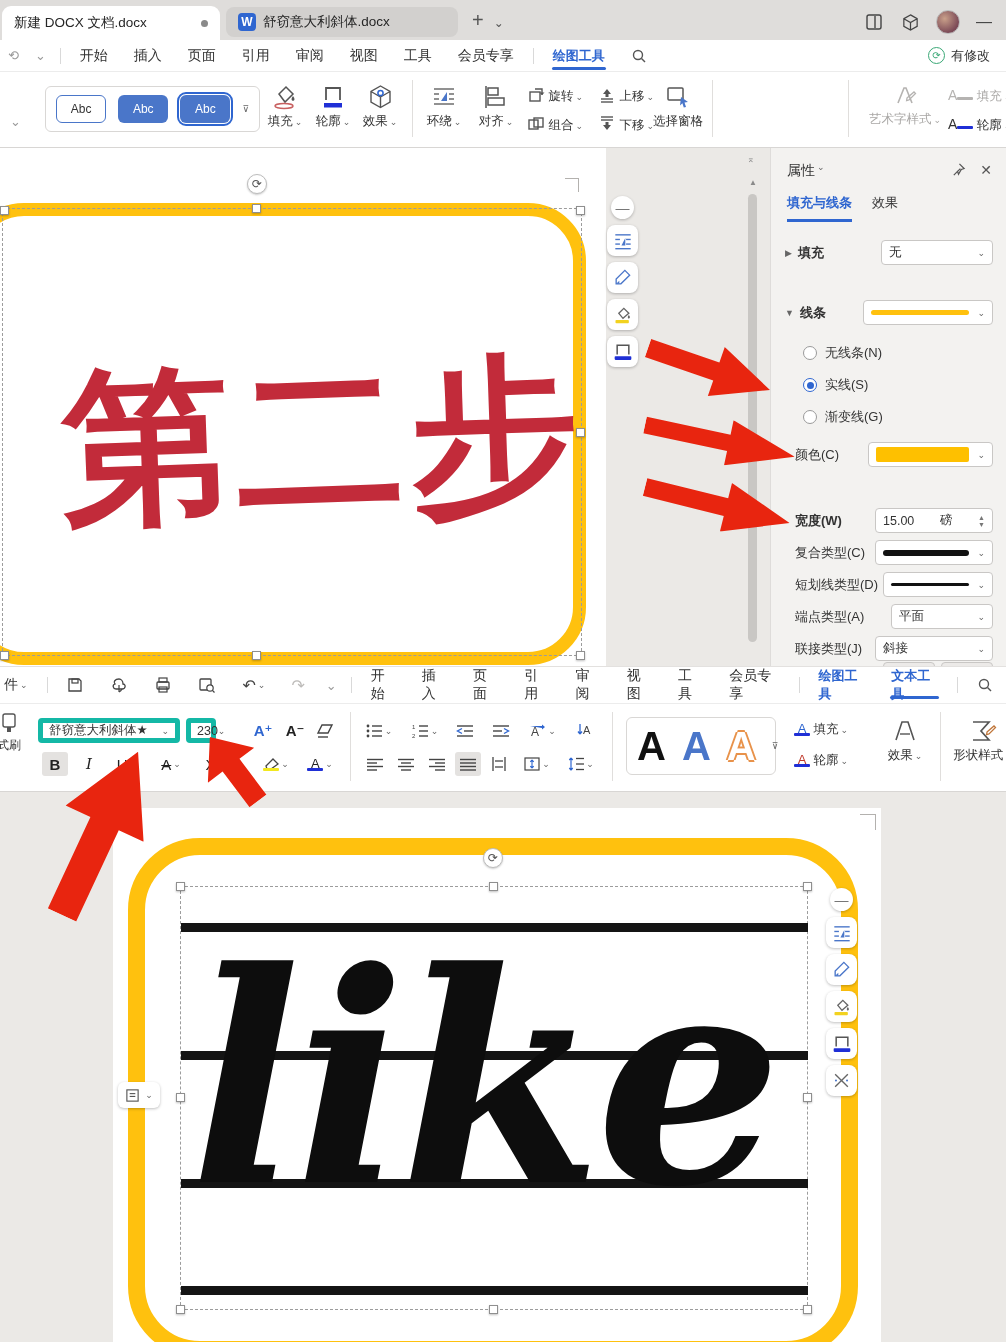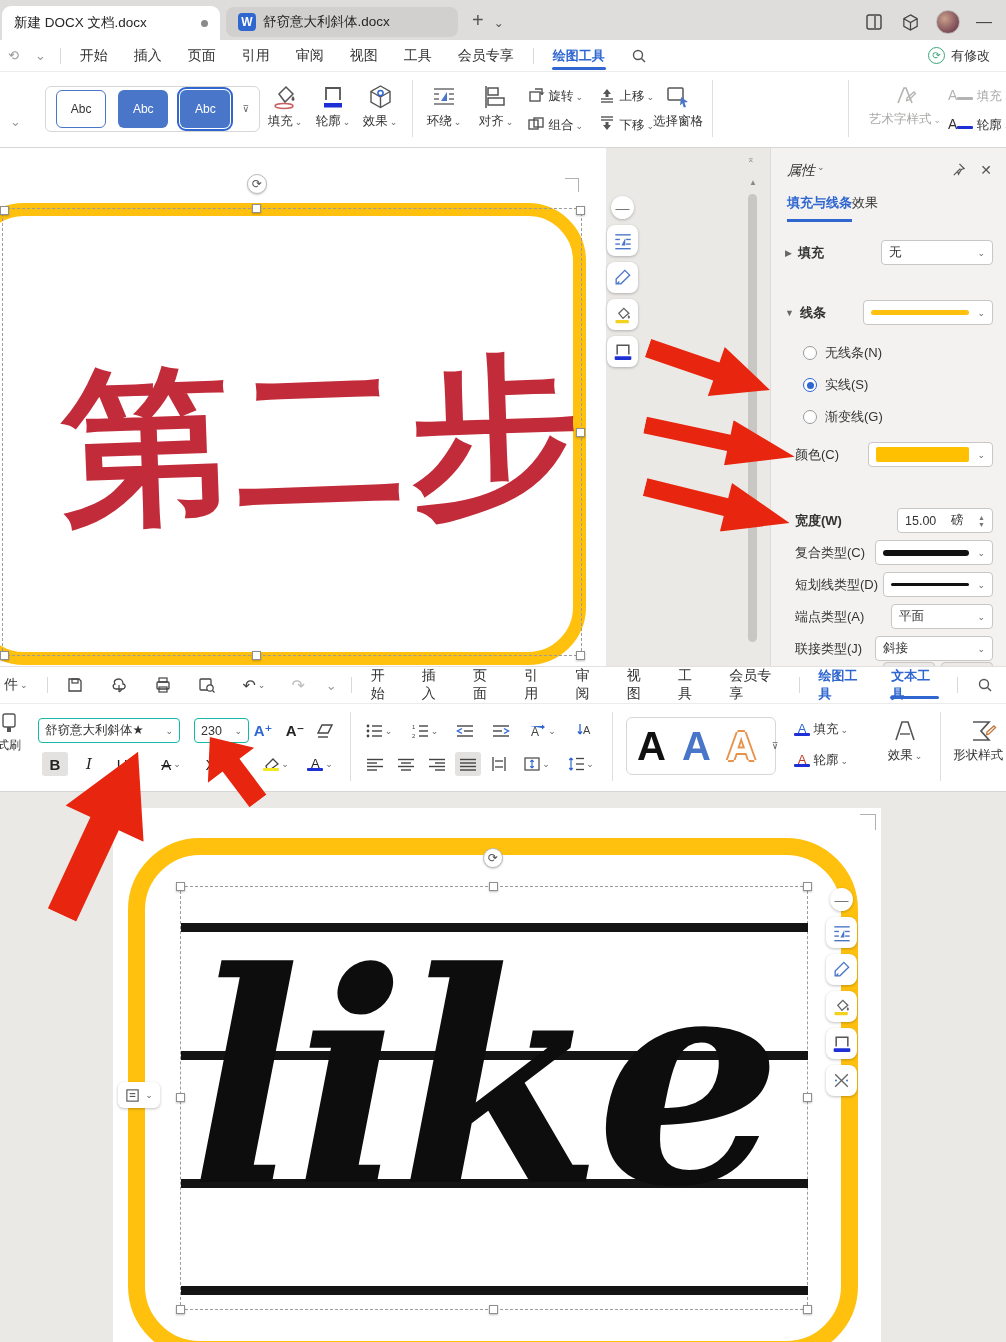"Abc" .abc-btn { height: 38px -> 28px }
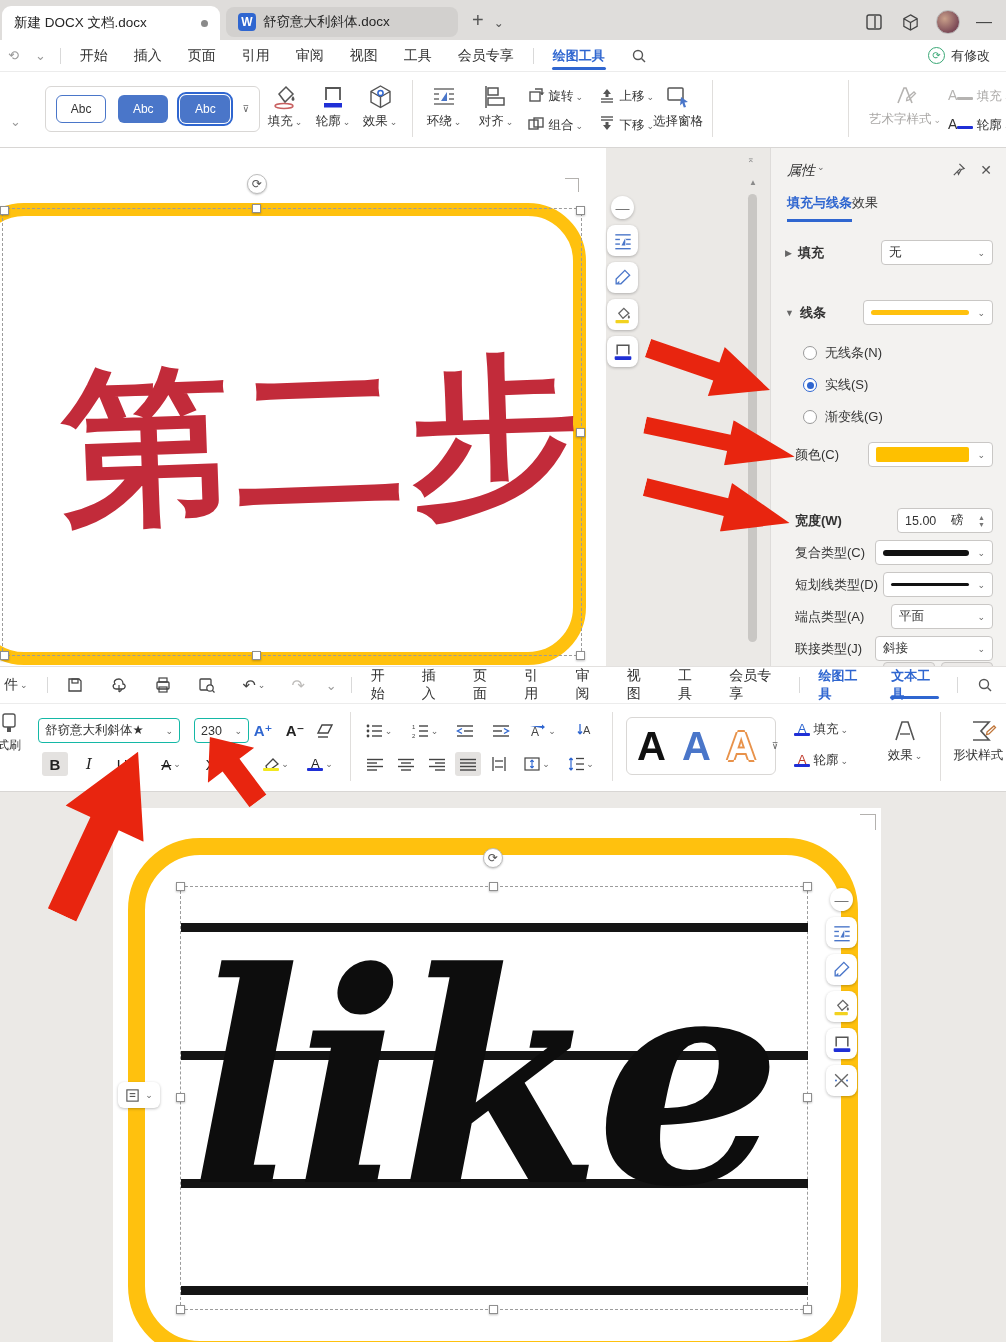"属性" .panel-h { font-style: italic -> none }
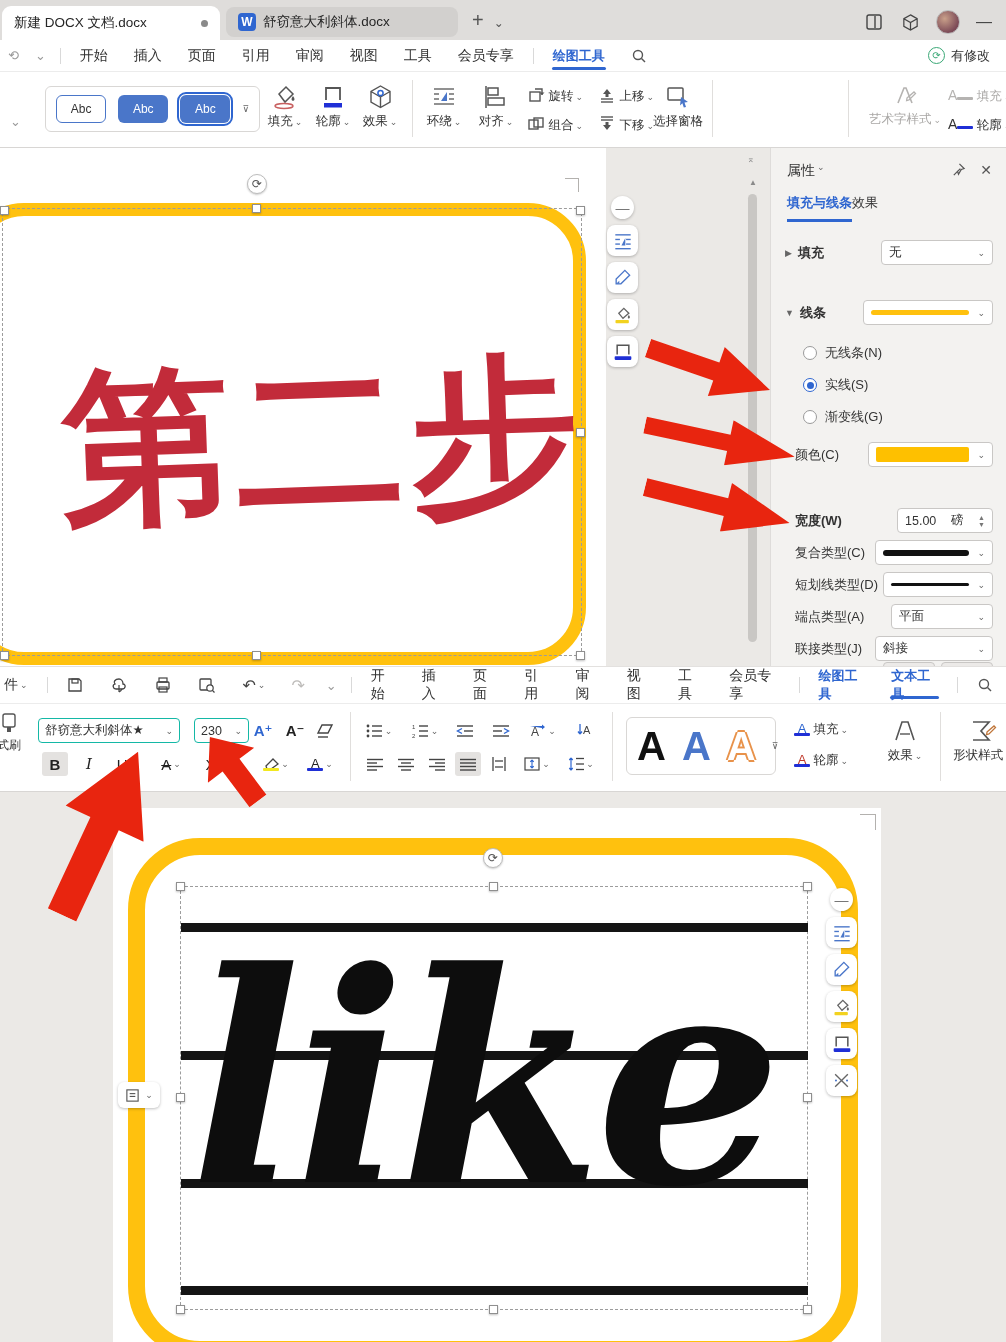"填充与线条" .ptabs { gap: none -> 20px }
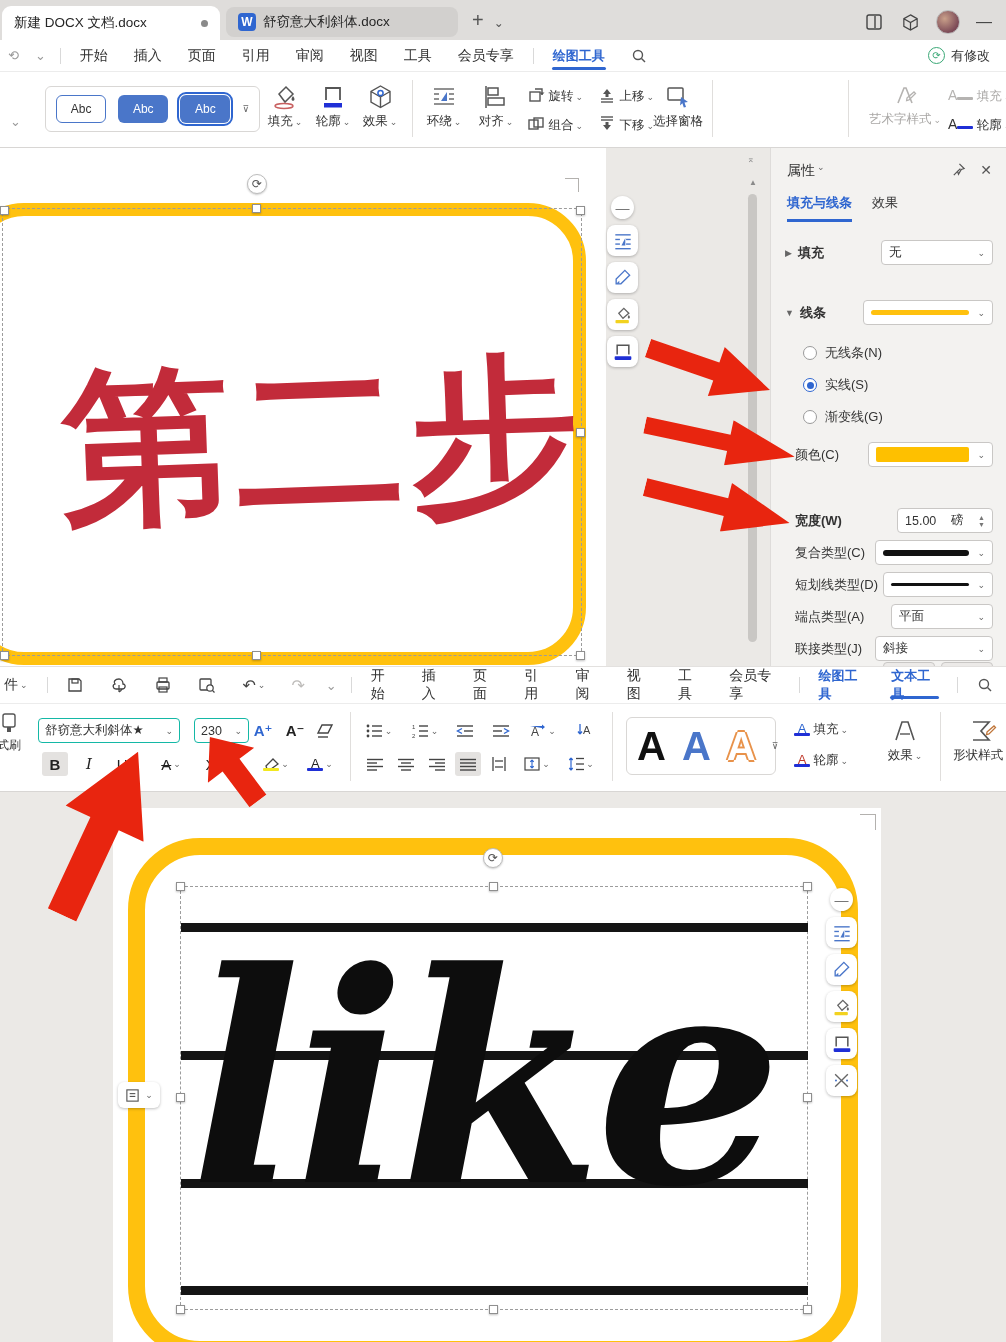"15.00" div.dd { width: 96px -> 118px }
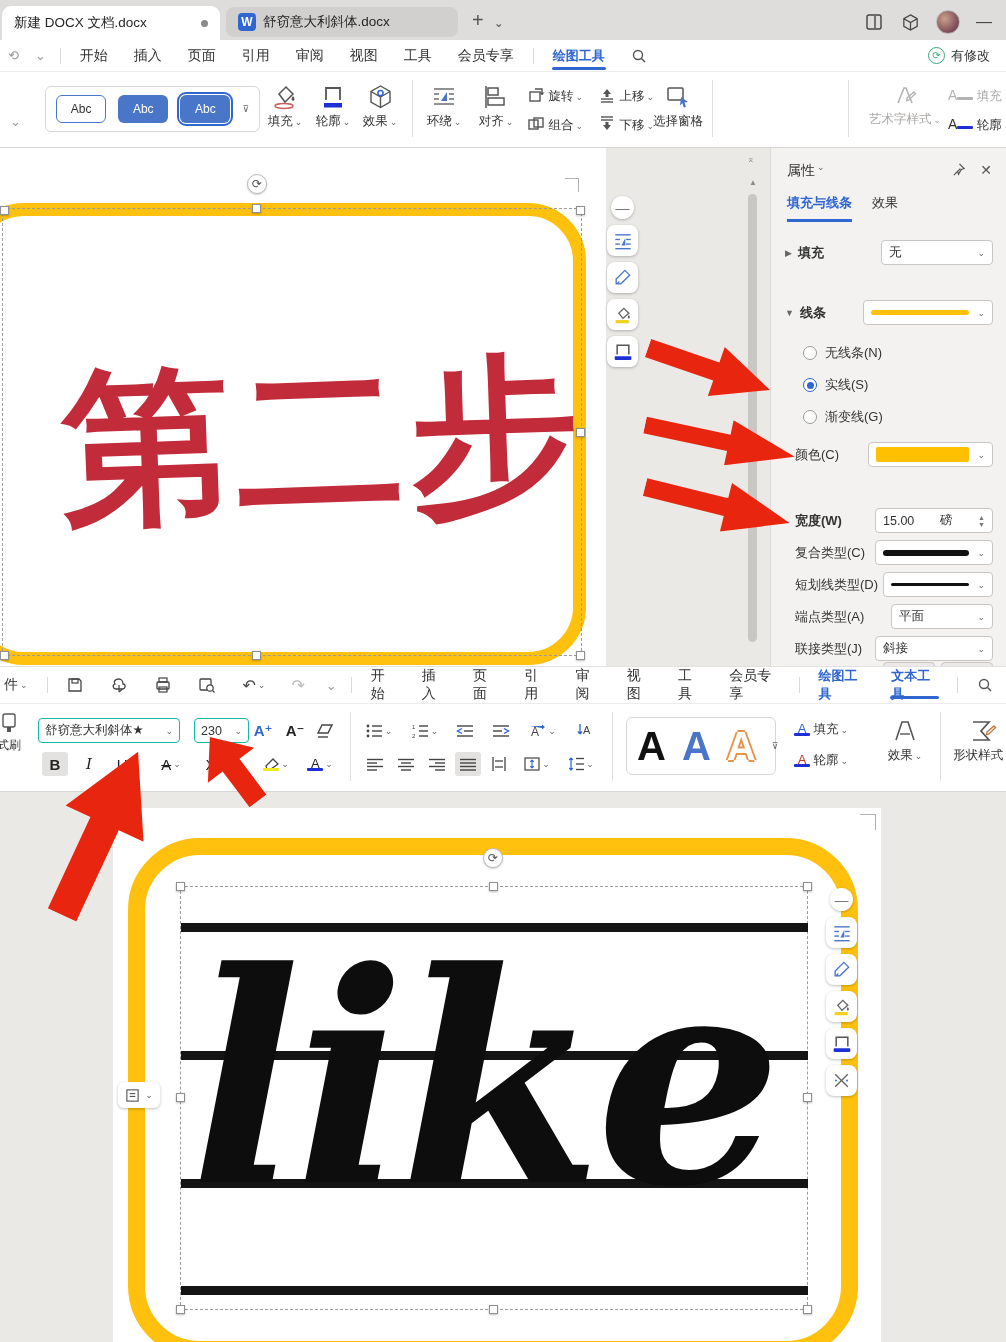"舒窃意大利斜体★" .combo { border: 1px solid #14b8a6 -> 5px solid #14b8a6 }
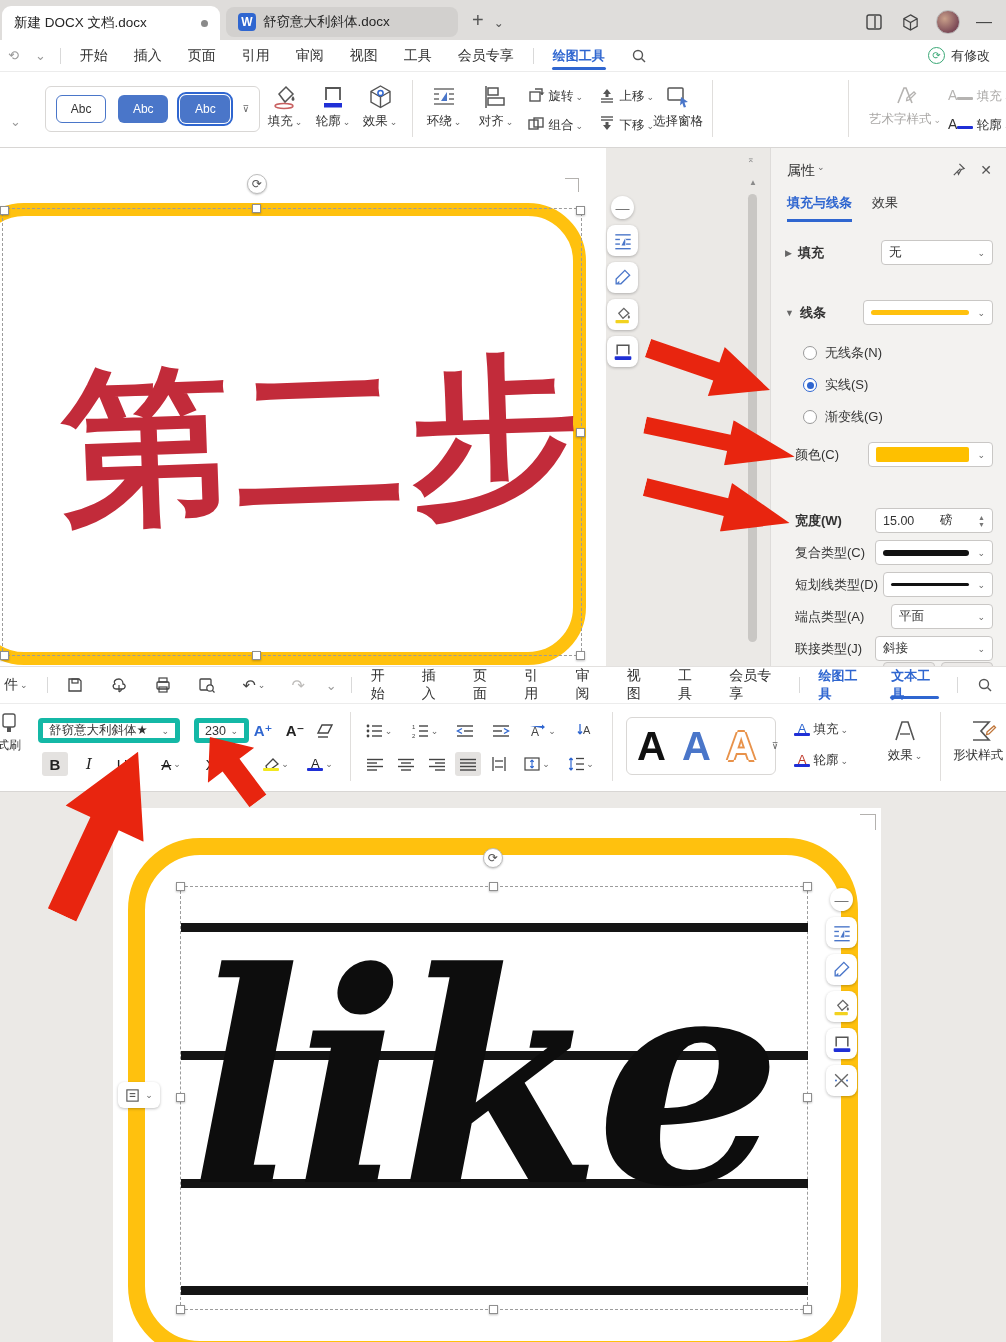"230" div.combo { left: 194px -> 186px; width: 55px -> 30px }
